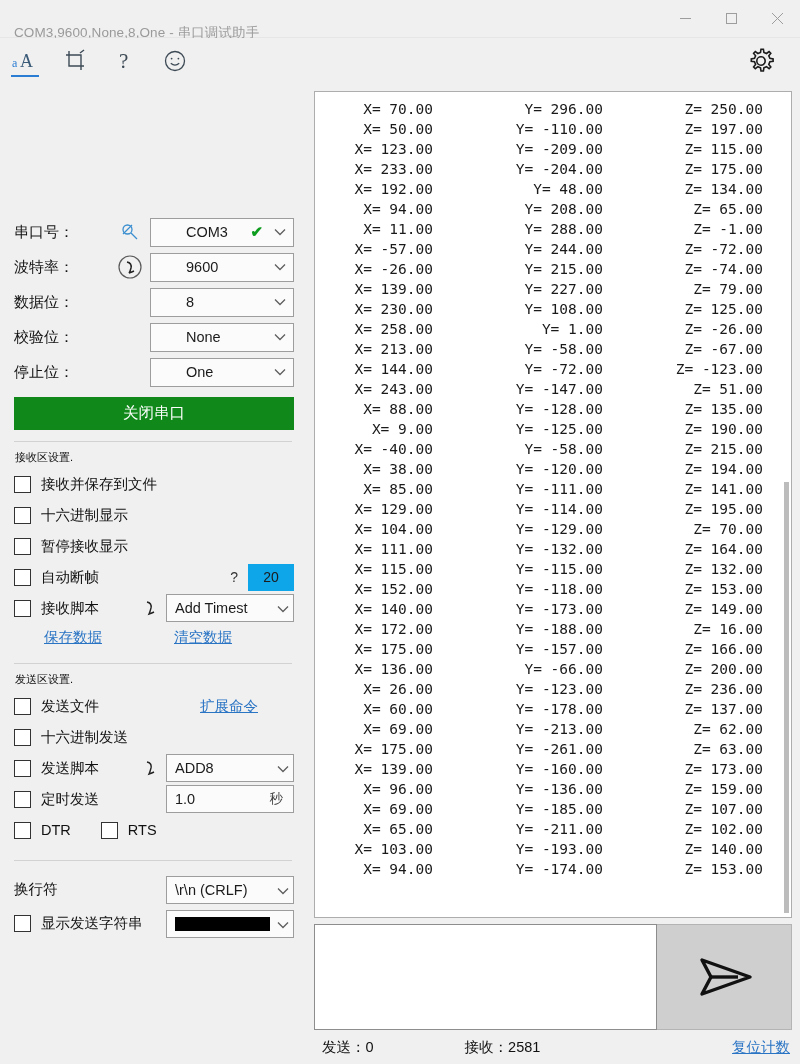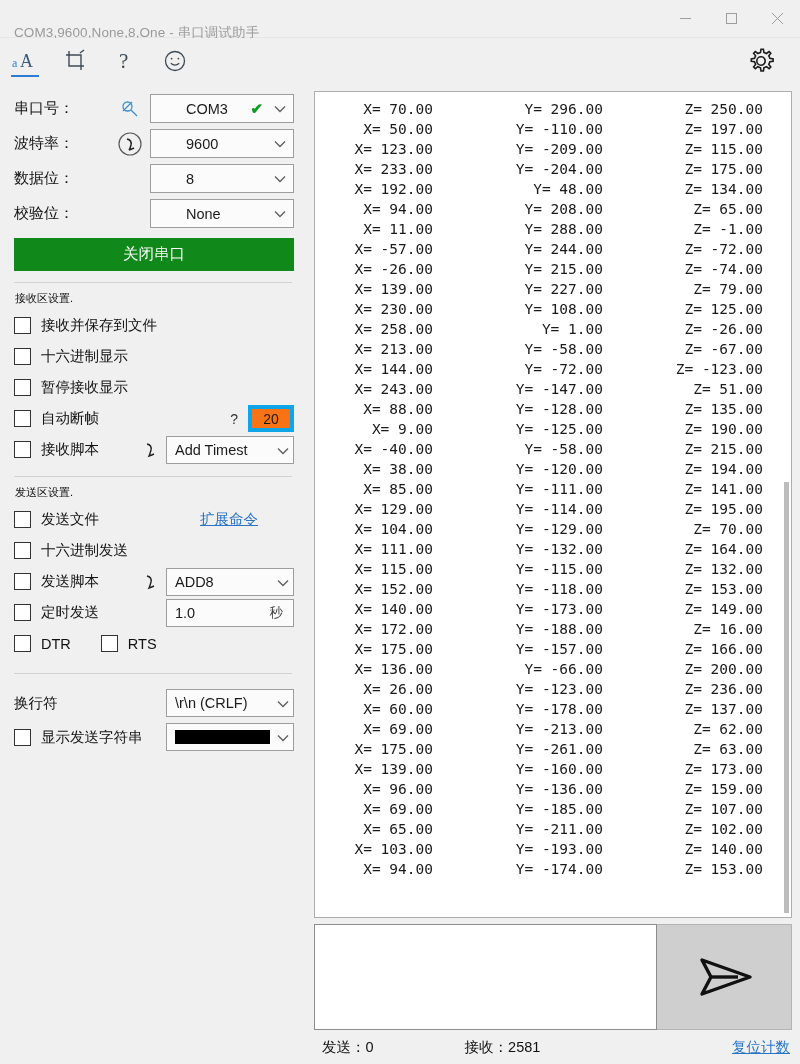"串口号：" .left { justify-content: none -> center }
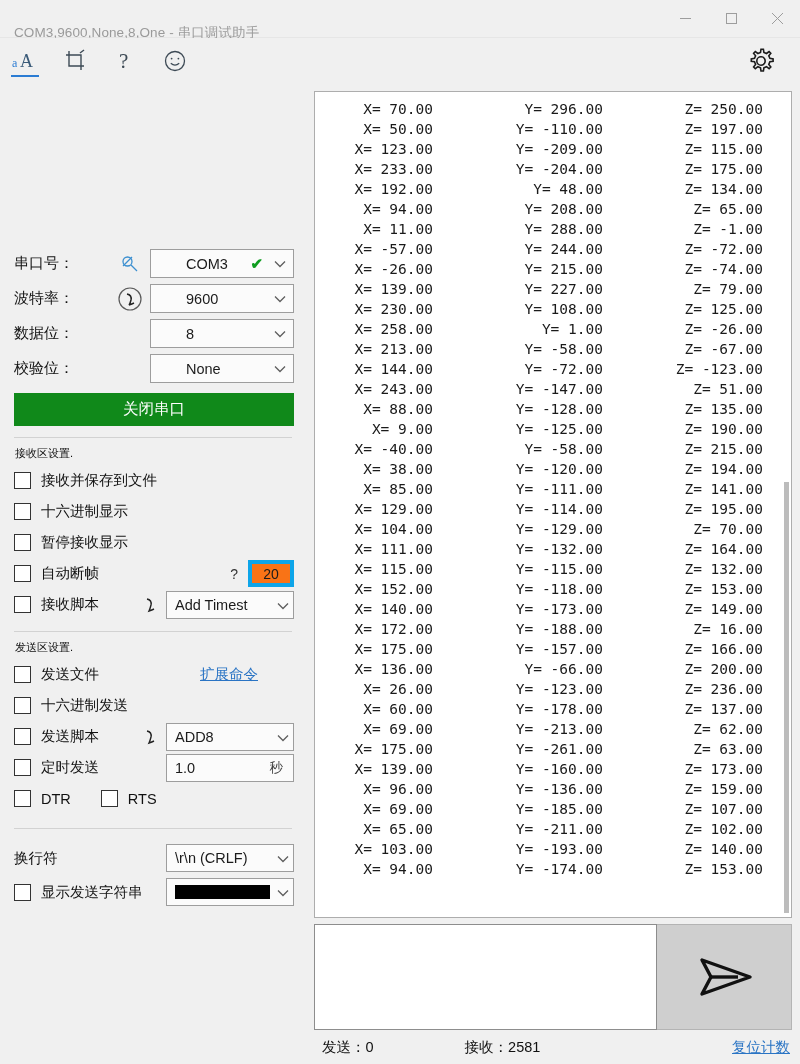"停止位：" div.row { html: none -> <div> <div>停止位：</div> <div></div> <div> <span>One</span> <span> <svg> <path></path> </svg> </span> </div> </div> }
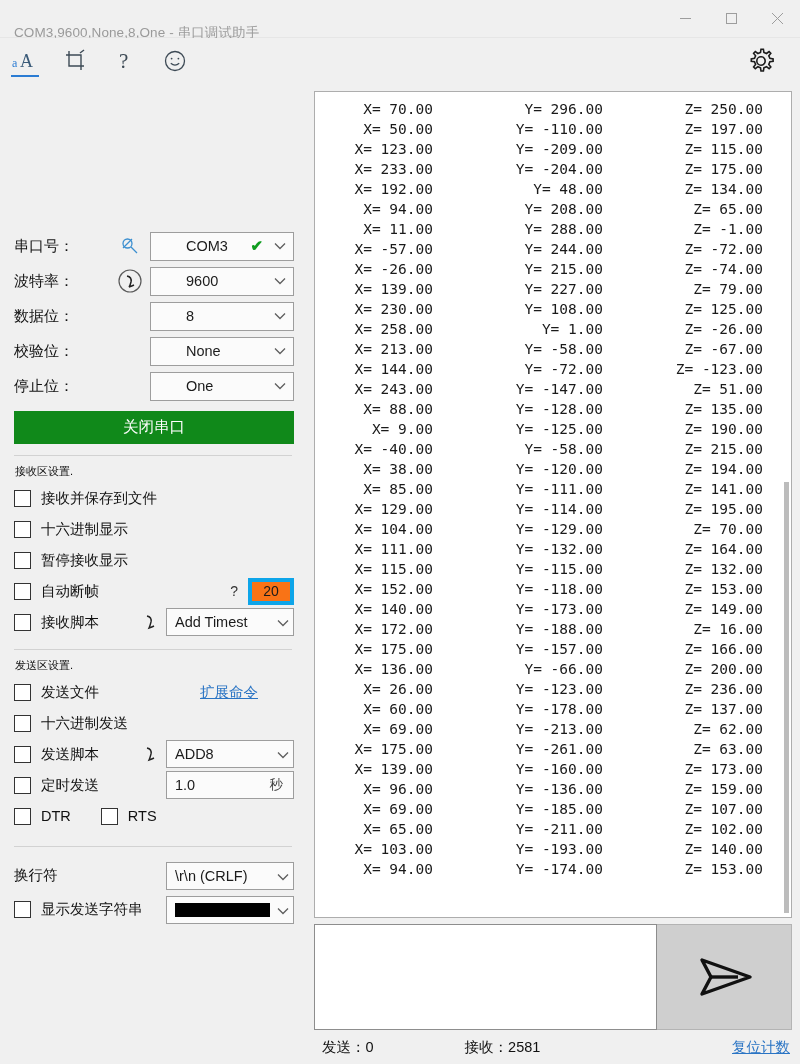"20" .numbox { background: #f97316 -> #0ea5e9 }
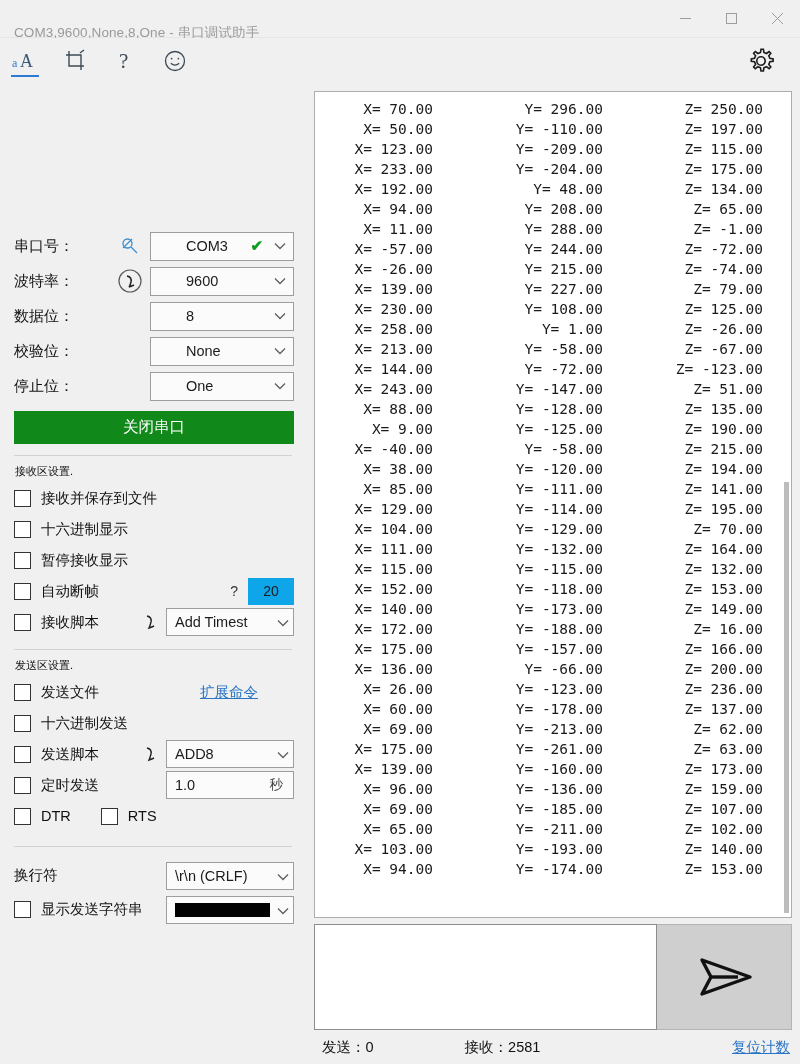"保存数据" div.links { html: none -> <div> <span>保存数据</span> <span>清空数据</span> </div> }
